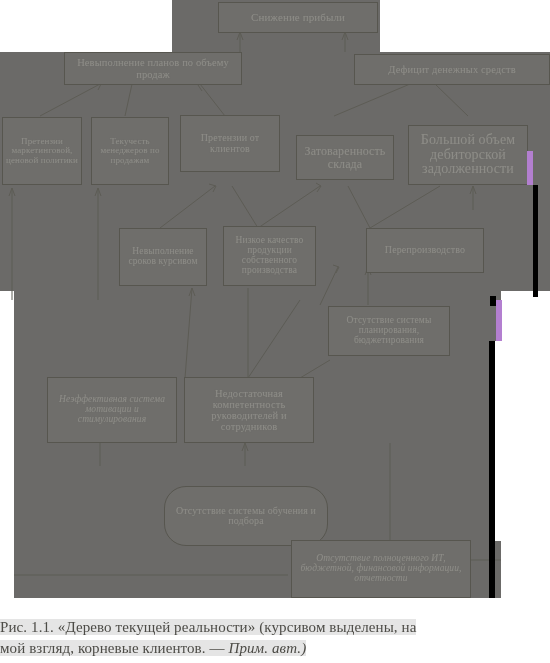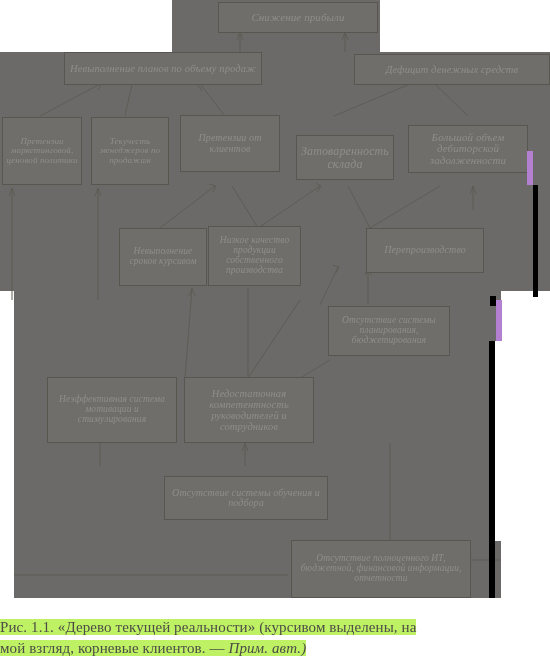"Снижение прибыли" .node { font-style: italic -> none }
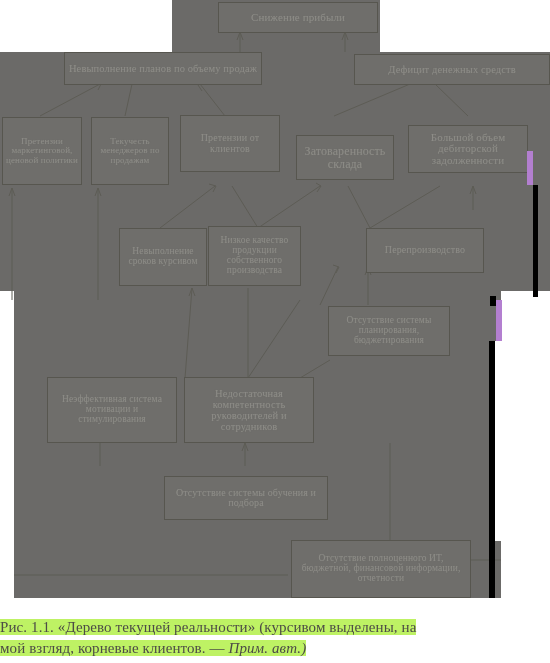"Невыполнение планов по объему продаж" div.node { width: 198px -> 178px }
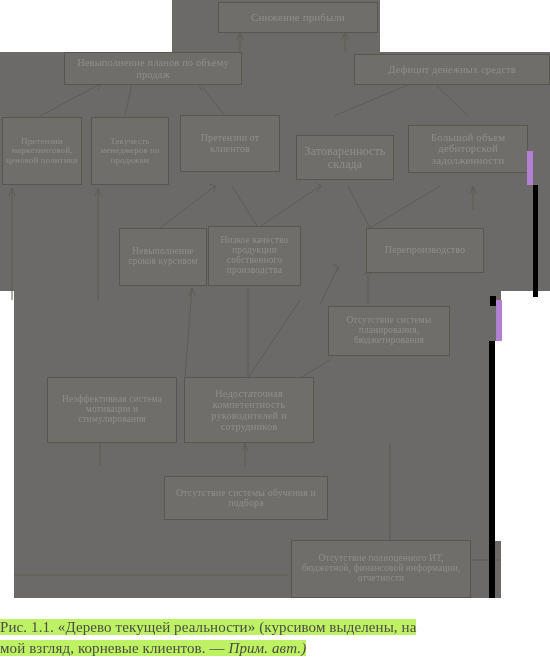"Большой объем дебиторской задолженности" div.node { font-size: 11px -> 14px; height: 48px -> 60px }
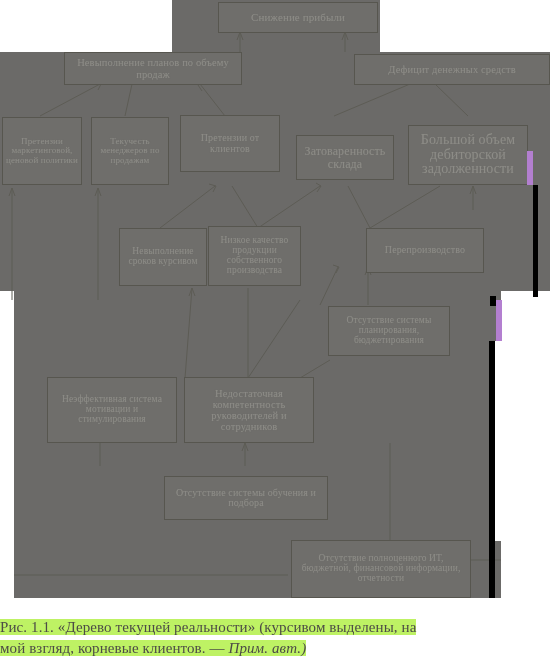"Низкое качество продукции собственного" div.node { left: 208px -> 223px }
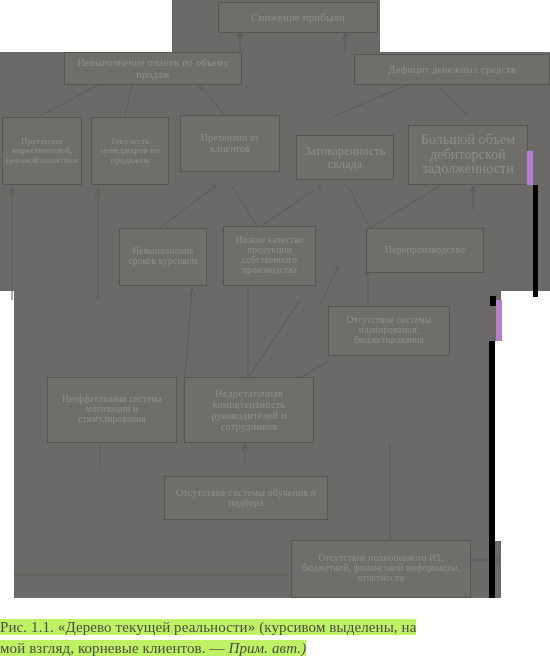"Неэффективная система мотивации и" .node.italic { font-style: none -> italic }
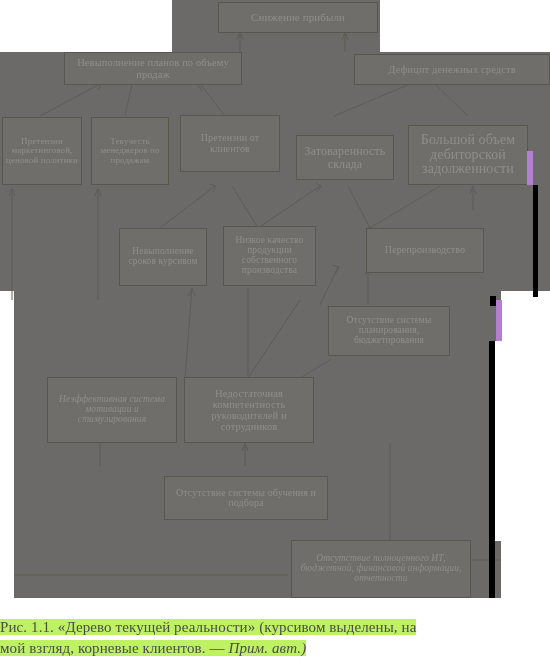"Отсутствие системы обучения и подбора" div.node { border-radius: none -> 22px; height: 44px -> 60px; top: 476px -> 486px }
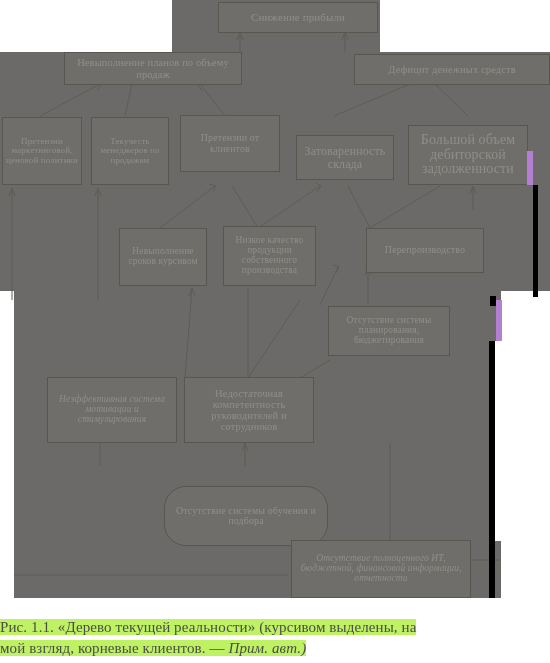"Рис. 1.1. «Дерево текущей реальности»" #caption .hl { background: #bef264 -> #e5e5e5 }
